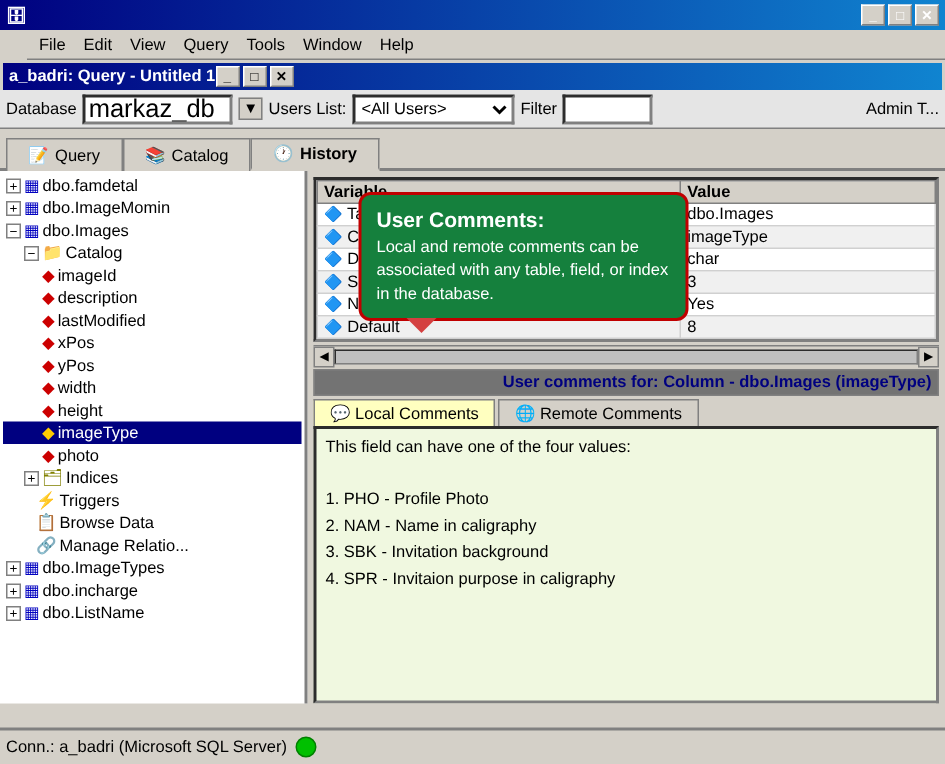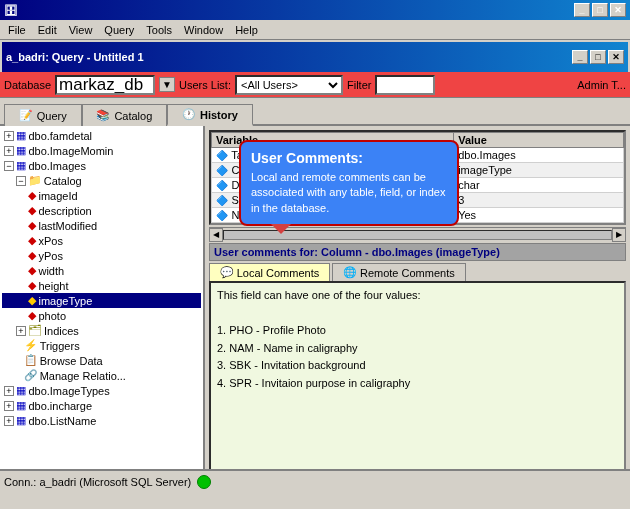"File" .menu-bar { margin-left: none -> 18px }
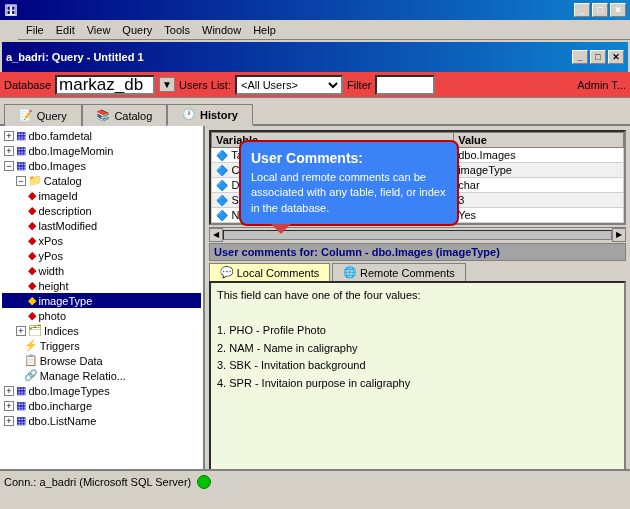"a_badri: Query - Untitled 1" .mdi-title { height: 30px -> 18px; justify-content: space-between -> none }
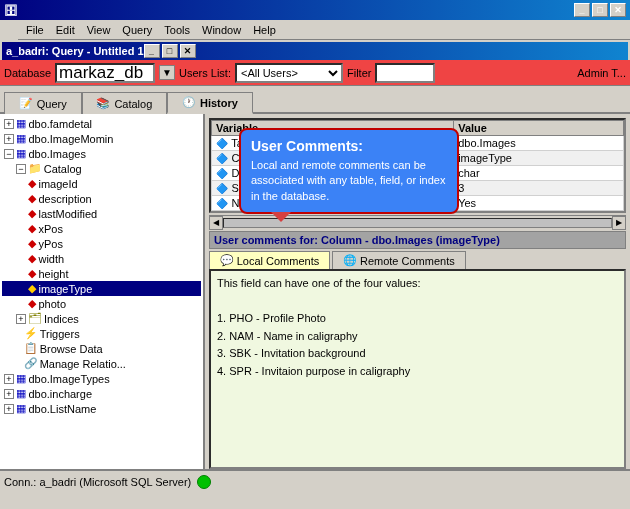"Database" .toolbar { background: #ef4444 -> #e5e5e5 }
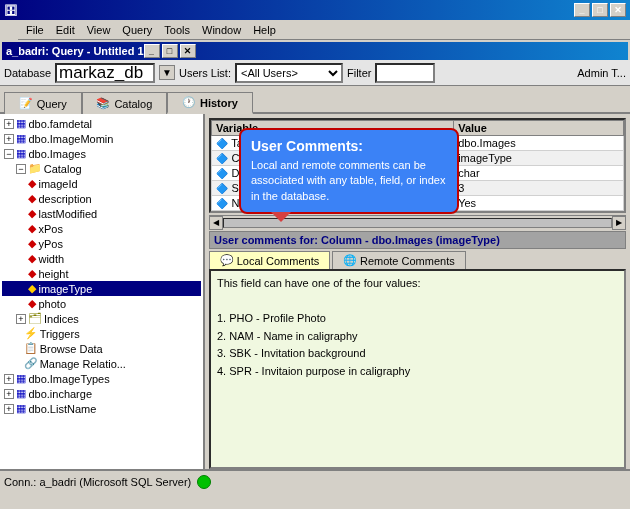"User Comments:" .tooltip-bubble { background: #3b82f6 -> #15803d }
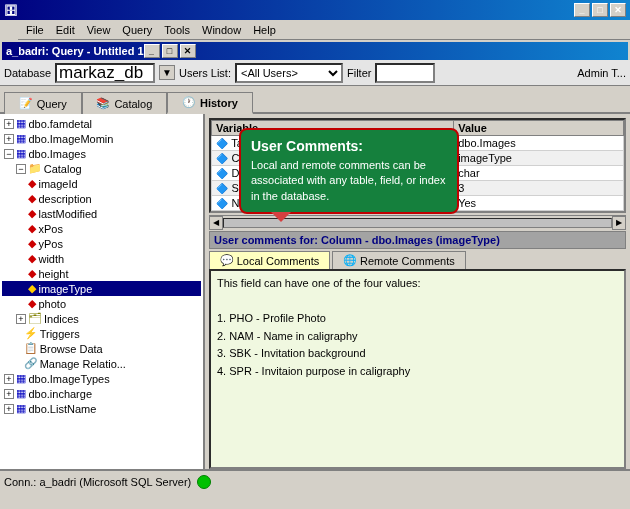"🔷 Default" tr { html: none -> <tr> <td><span>🔷</span> Default</td> <td>8</td> </tr> }
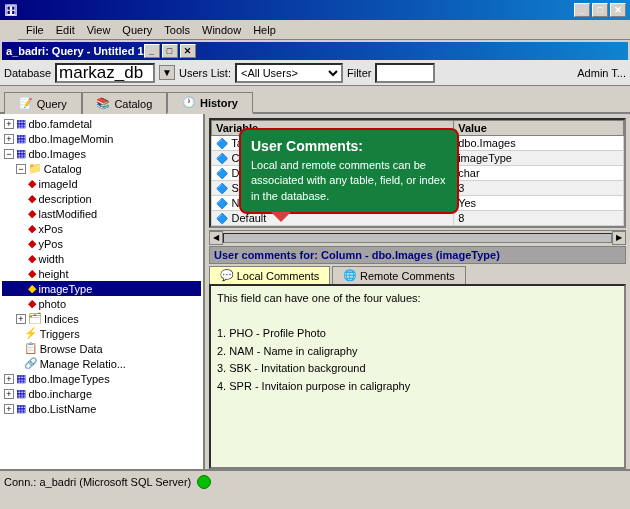"User comments for: Column -" .comment-label { background: #a3a3a3 -> #737373; text-align: none -> right }
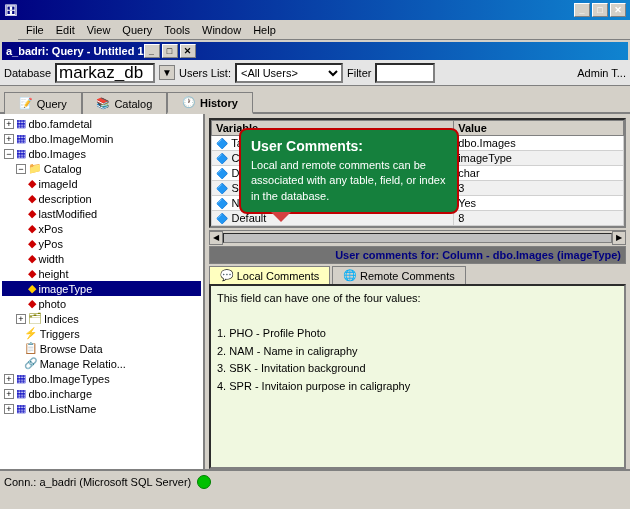"Conn.: a_badri (Microsoft SQL Server)" .status-bar { bottom: 16px -> 0 }
